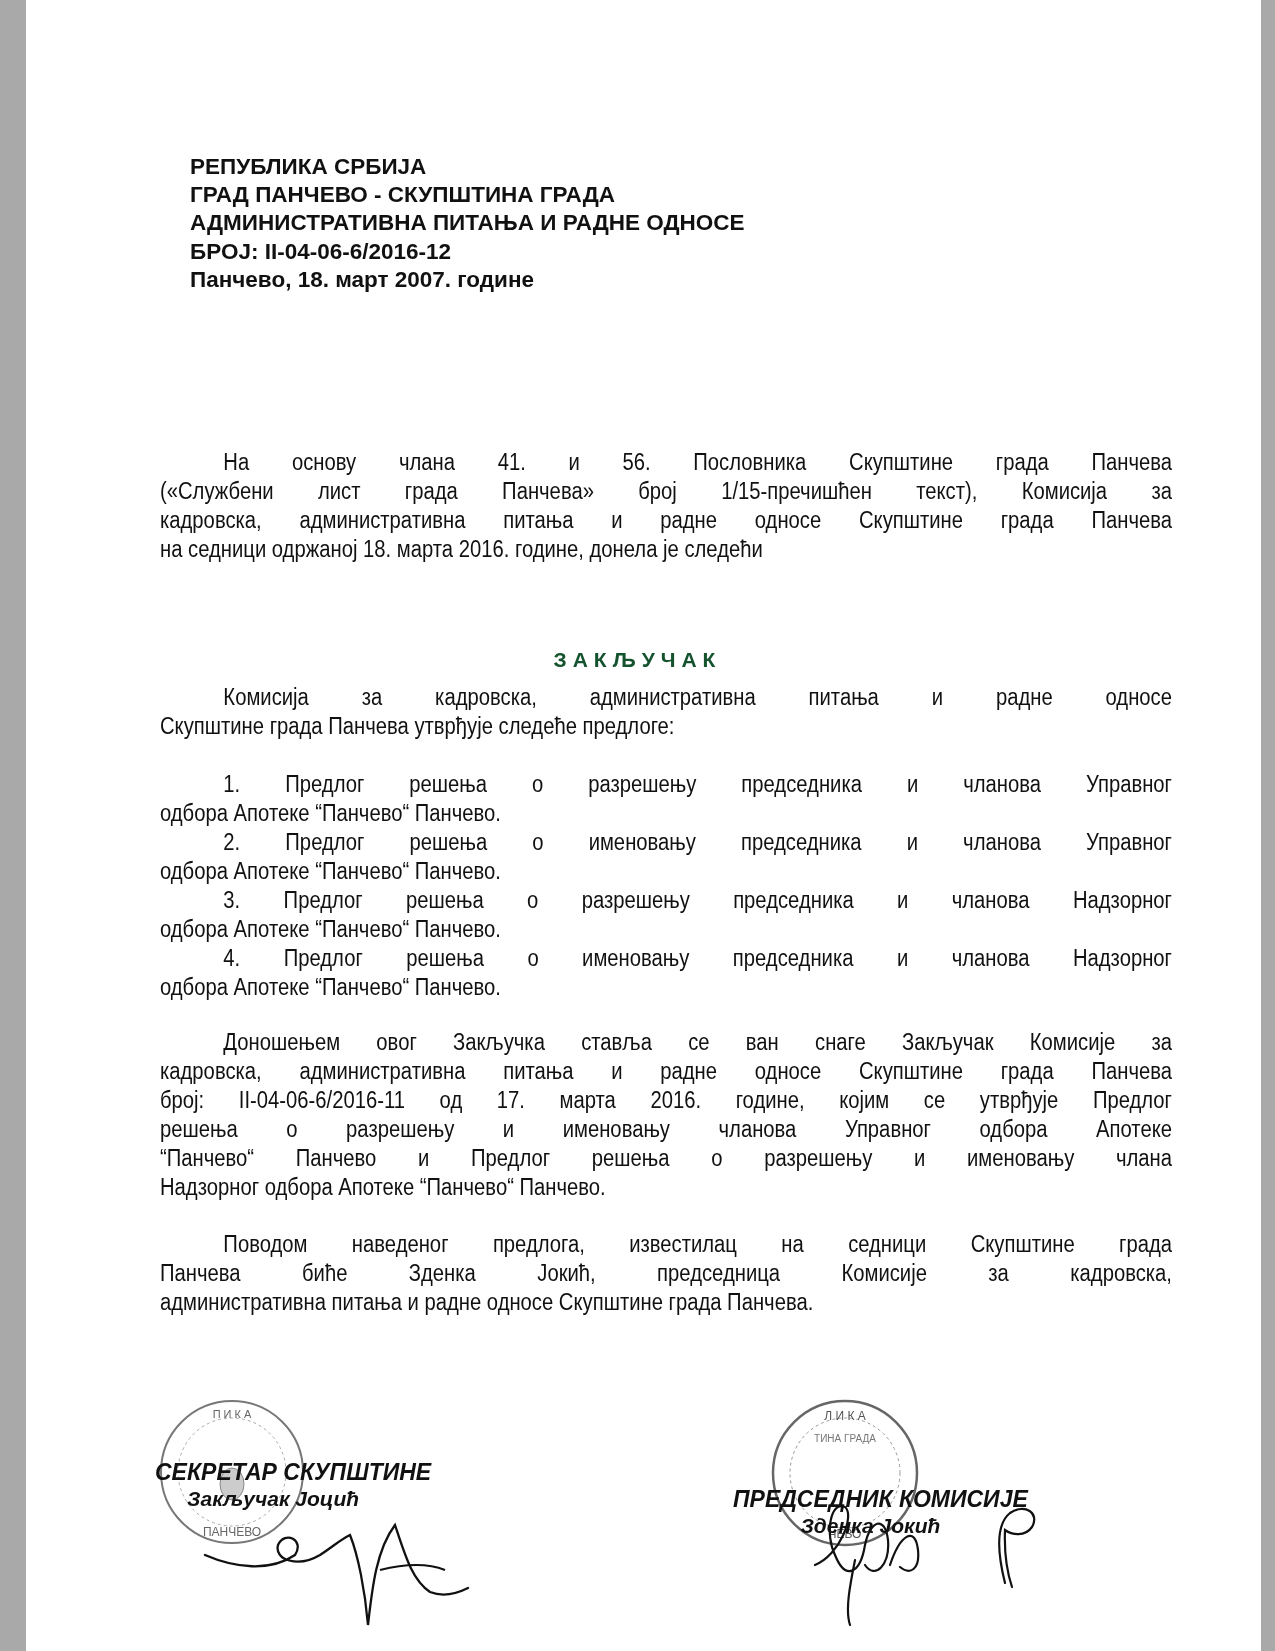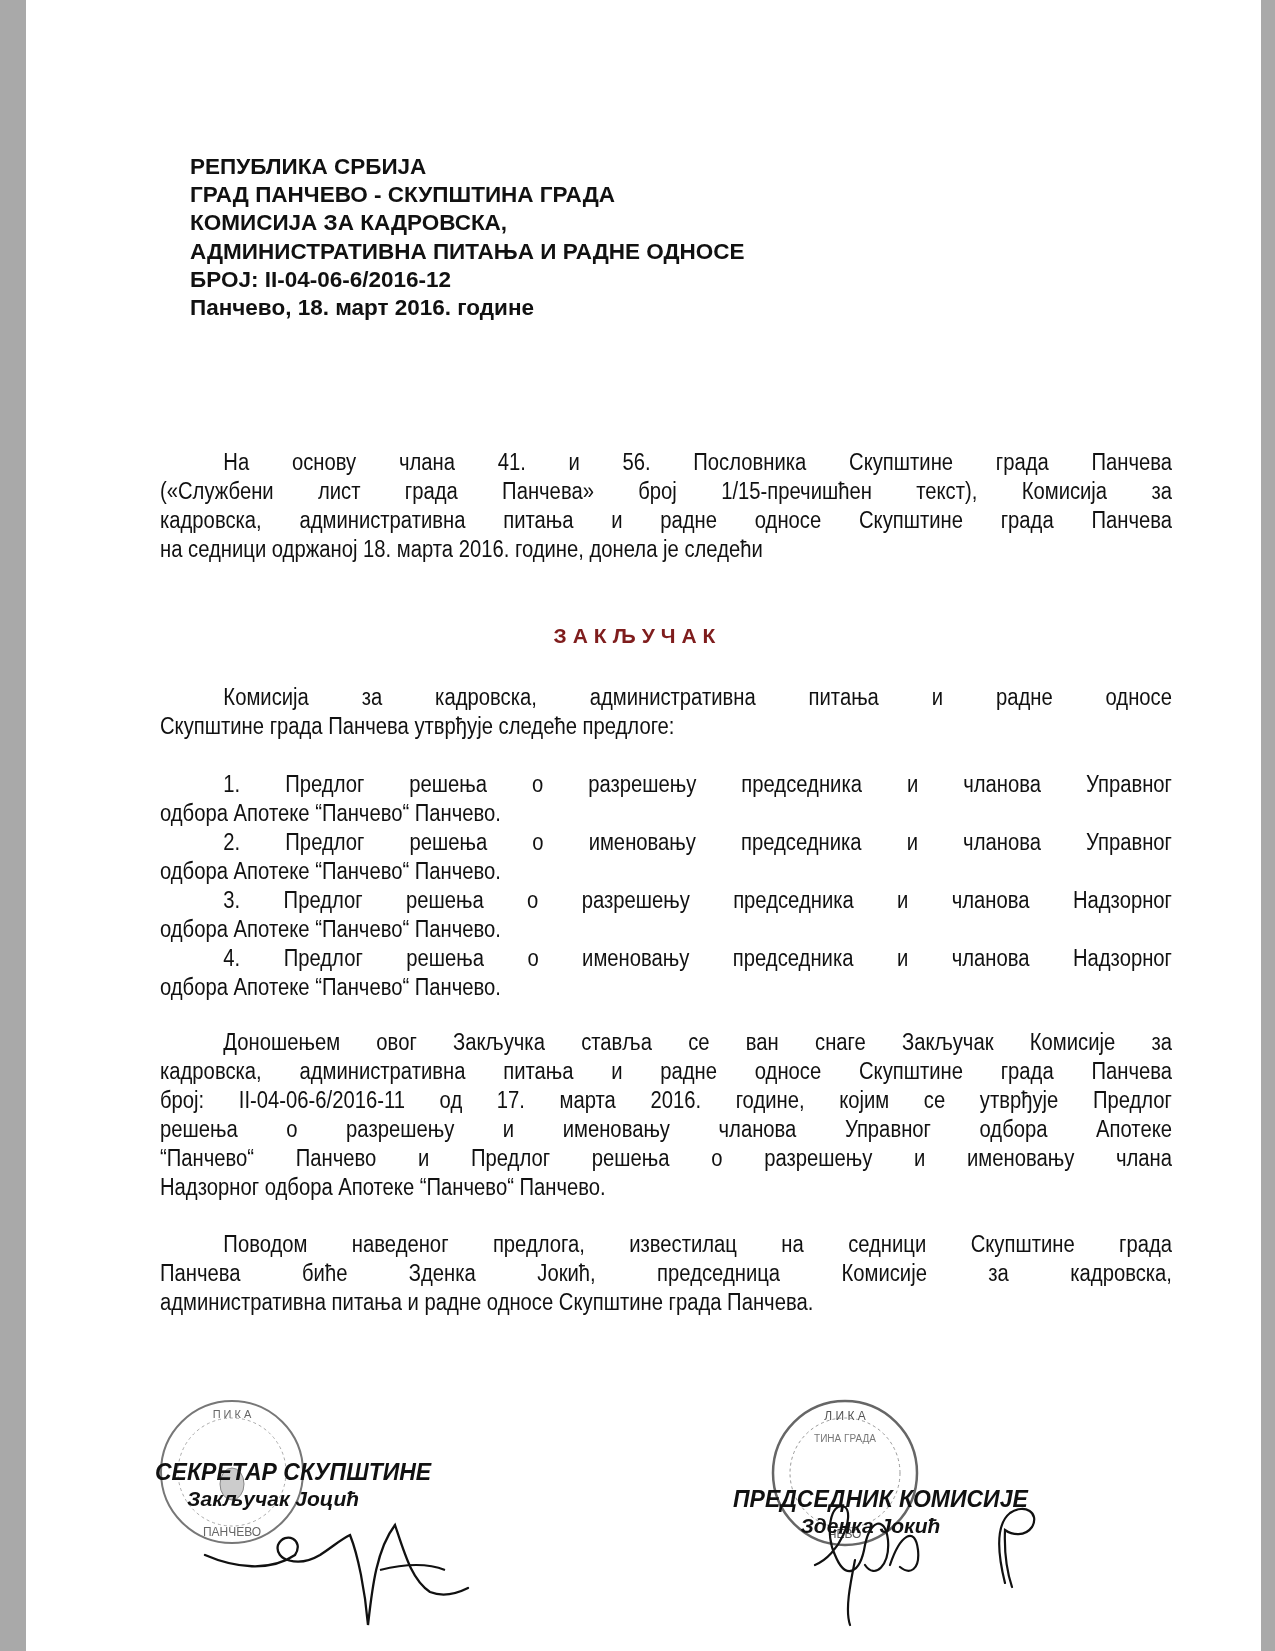"КОМИСИЈА ЗА КАДРОВСКА," div { html: <div>КОМИСИЈА ЗА КАДРОВСКА,</div> -> none }
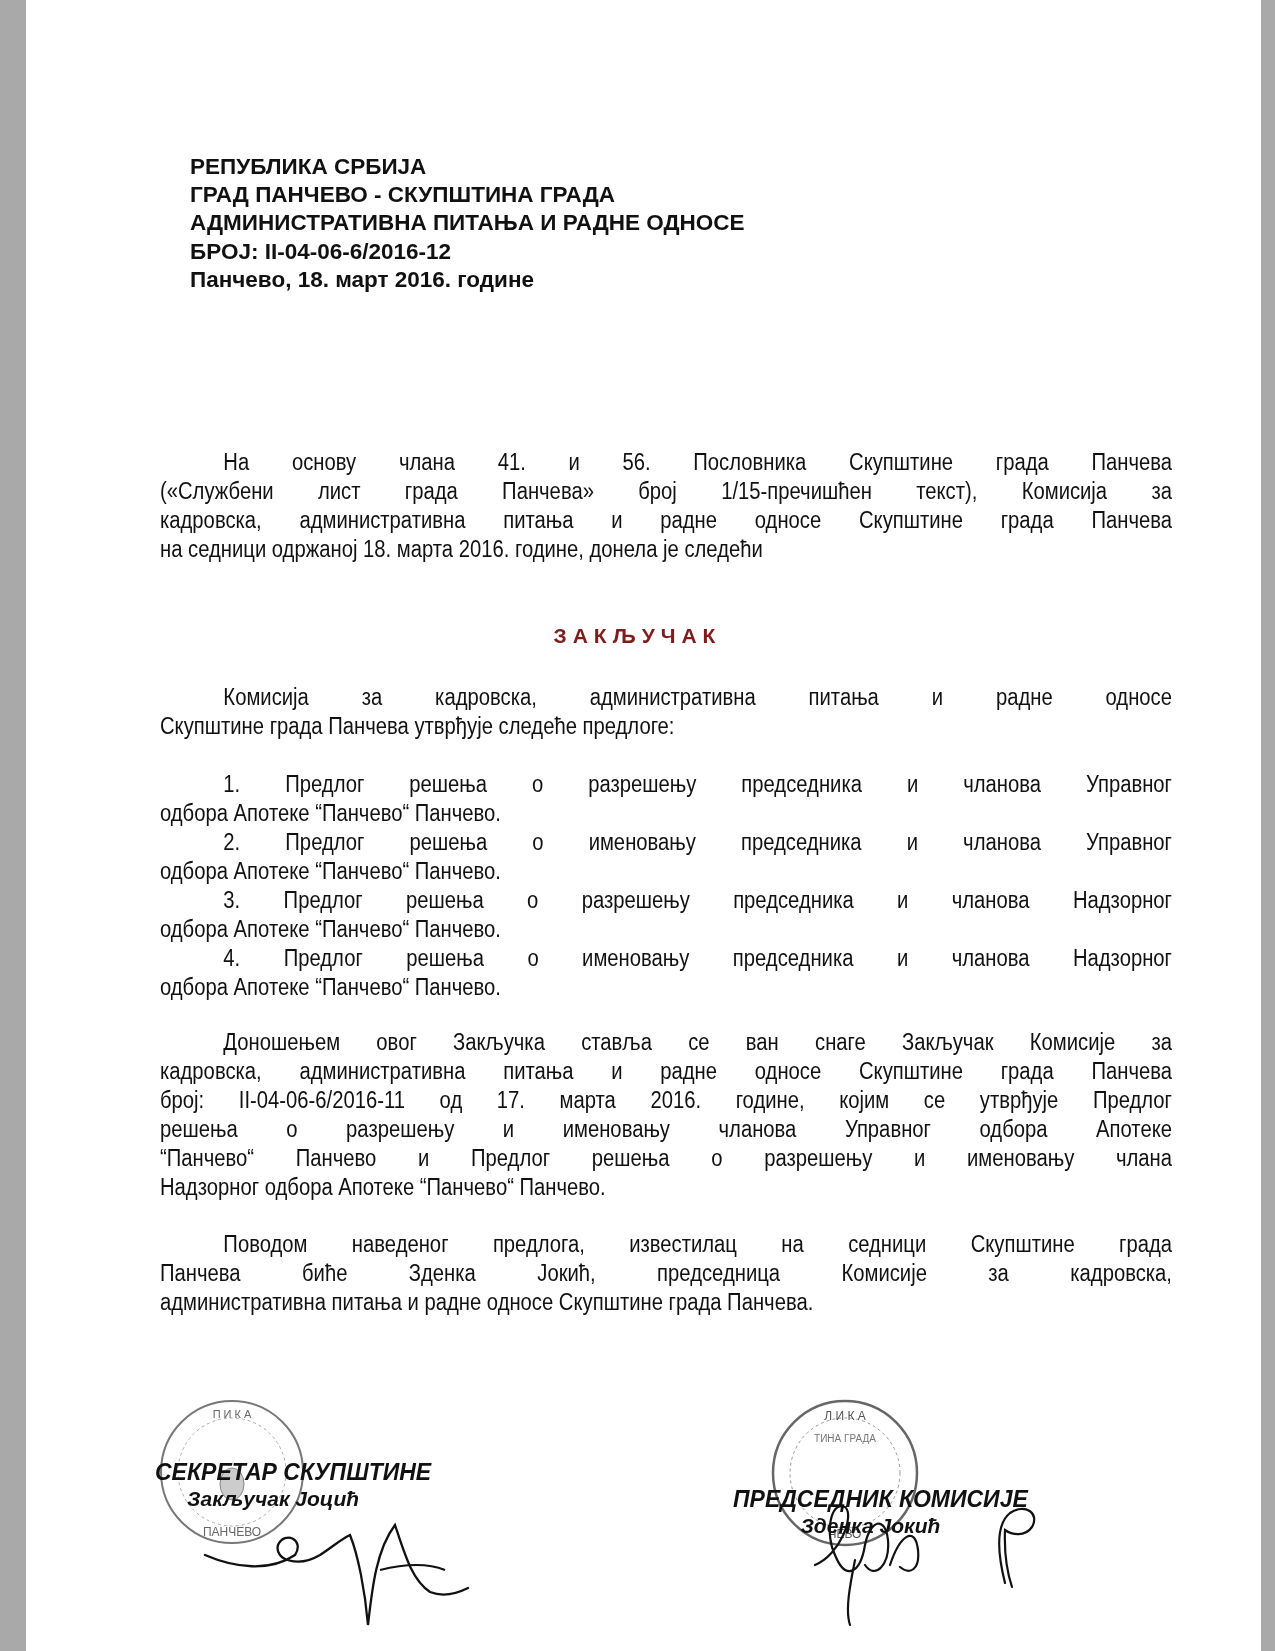"Панчево, 18. март 2016. године" div { text: 2016 -> 2007 }
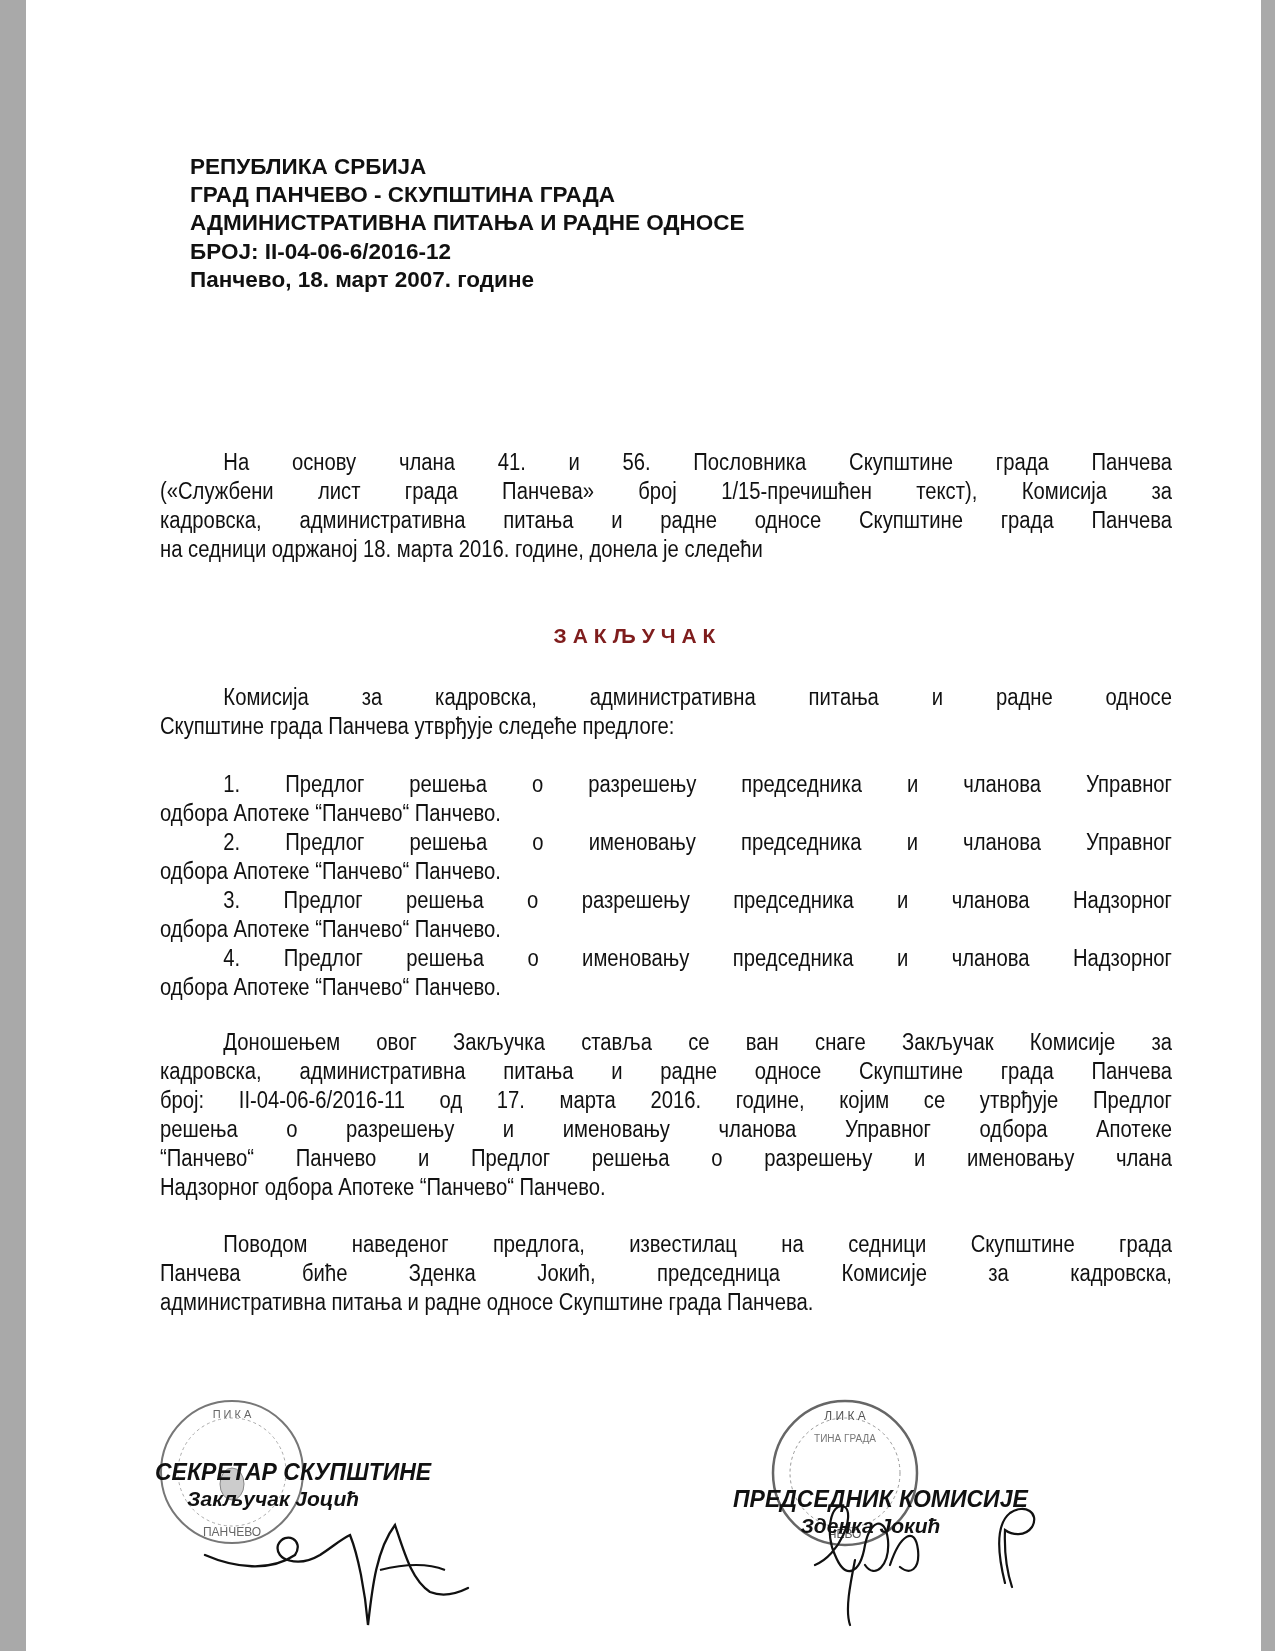"ЗАКЉУЧАК" .title { color: #7f1d1d -> #14532d; top: 624px -> 648px }
